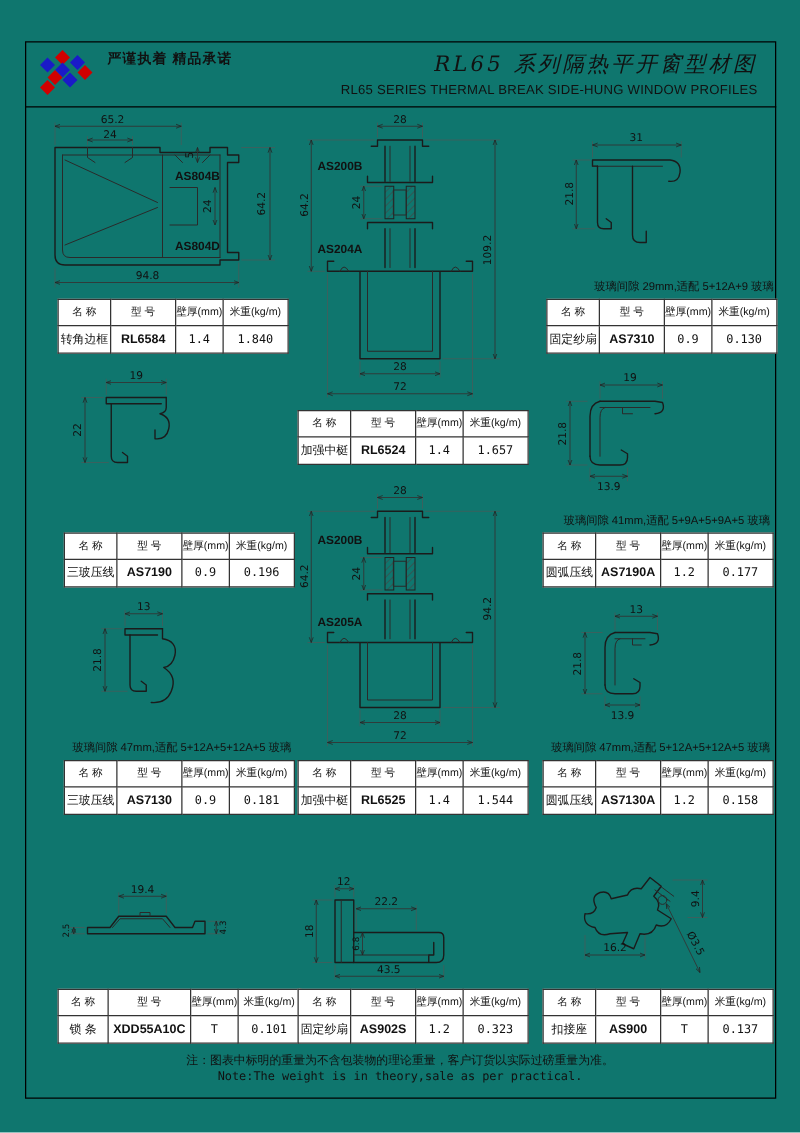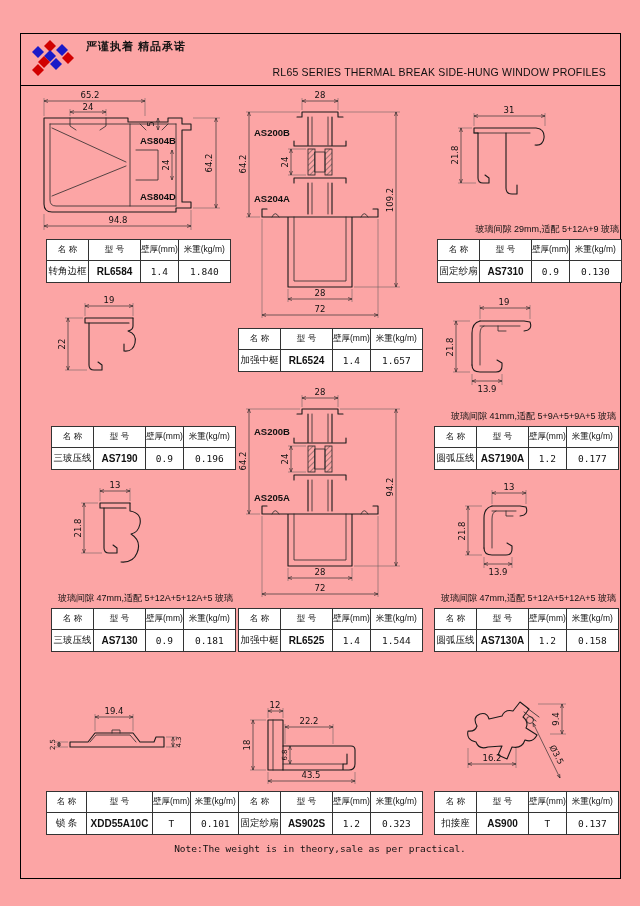"严谨执着 精品承诺" .page { background: #fca5a5 -> #0f766e }
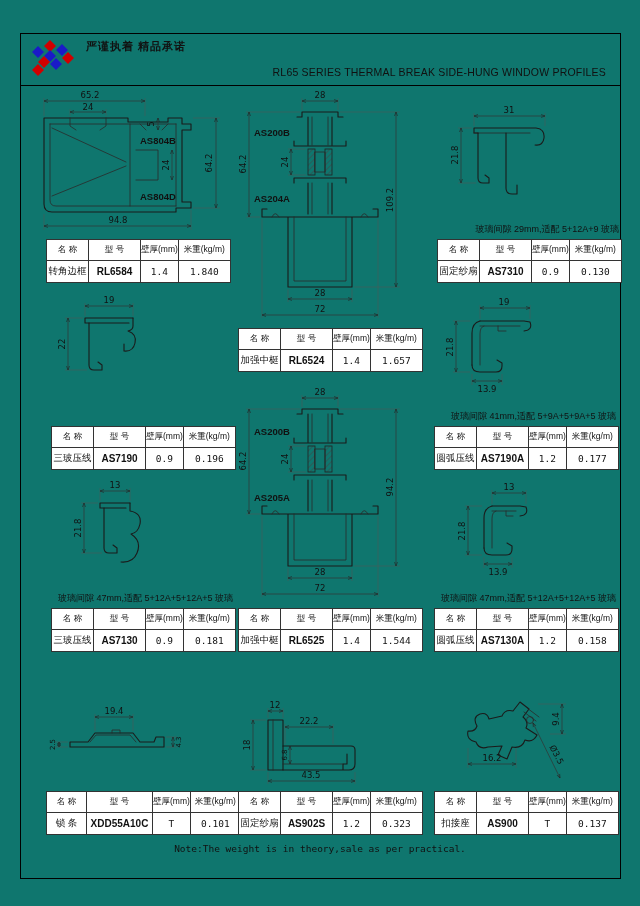"RL65 系列隔热平开窗型材图" div.title-cn { html: none -> <div>RL65 系列隔热平开窗型材图</div> }
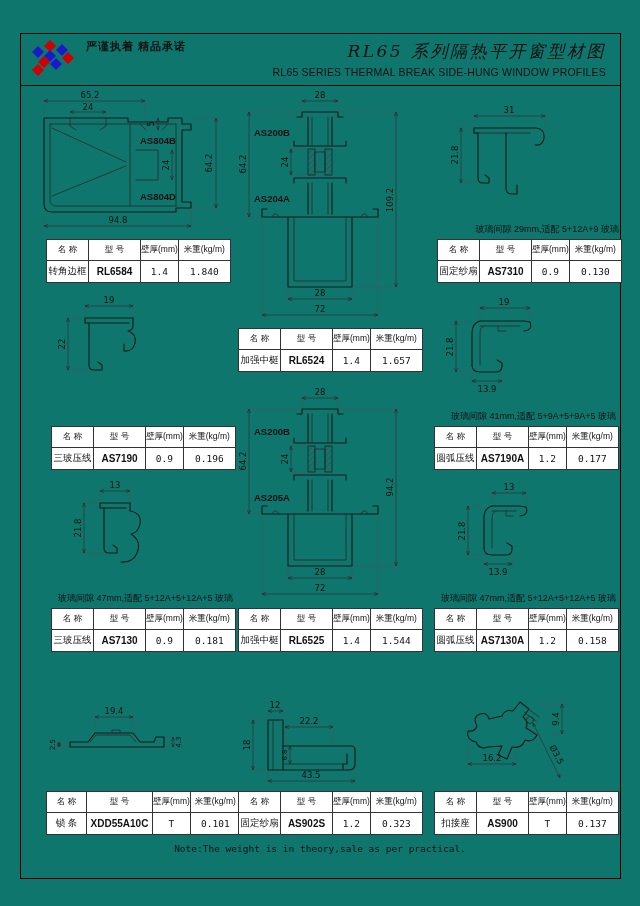"注：图表中标明的重量为不含包装物的理论重量，客户订货以实际过磅重量为准。" div.cn { html: none -> <div>注：图表中标明的重量为不含包装物的理论重量，客户订货以实际过磅重量为准。</div> }
